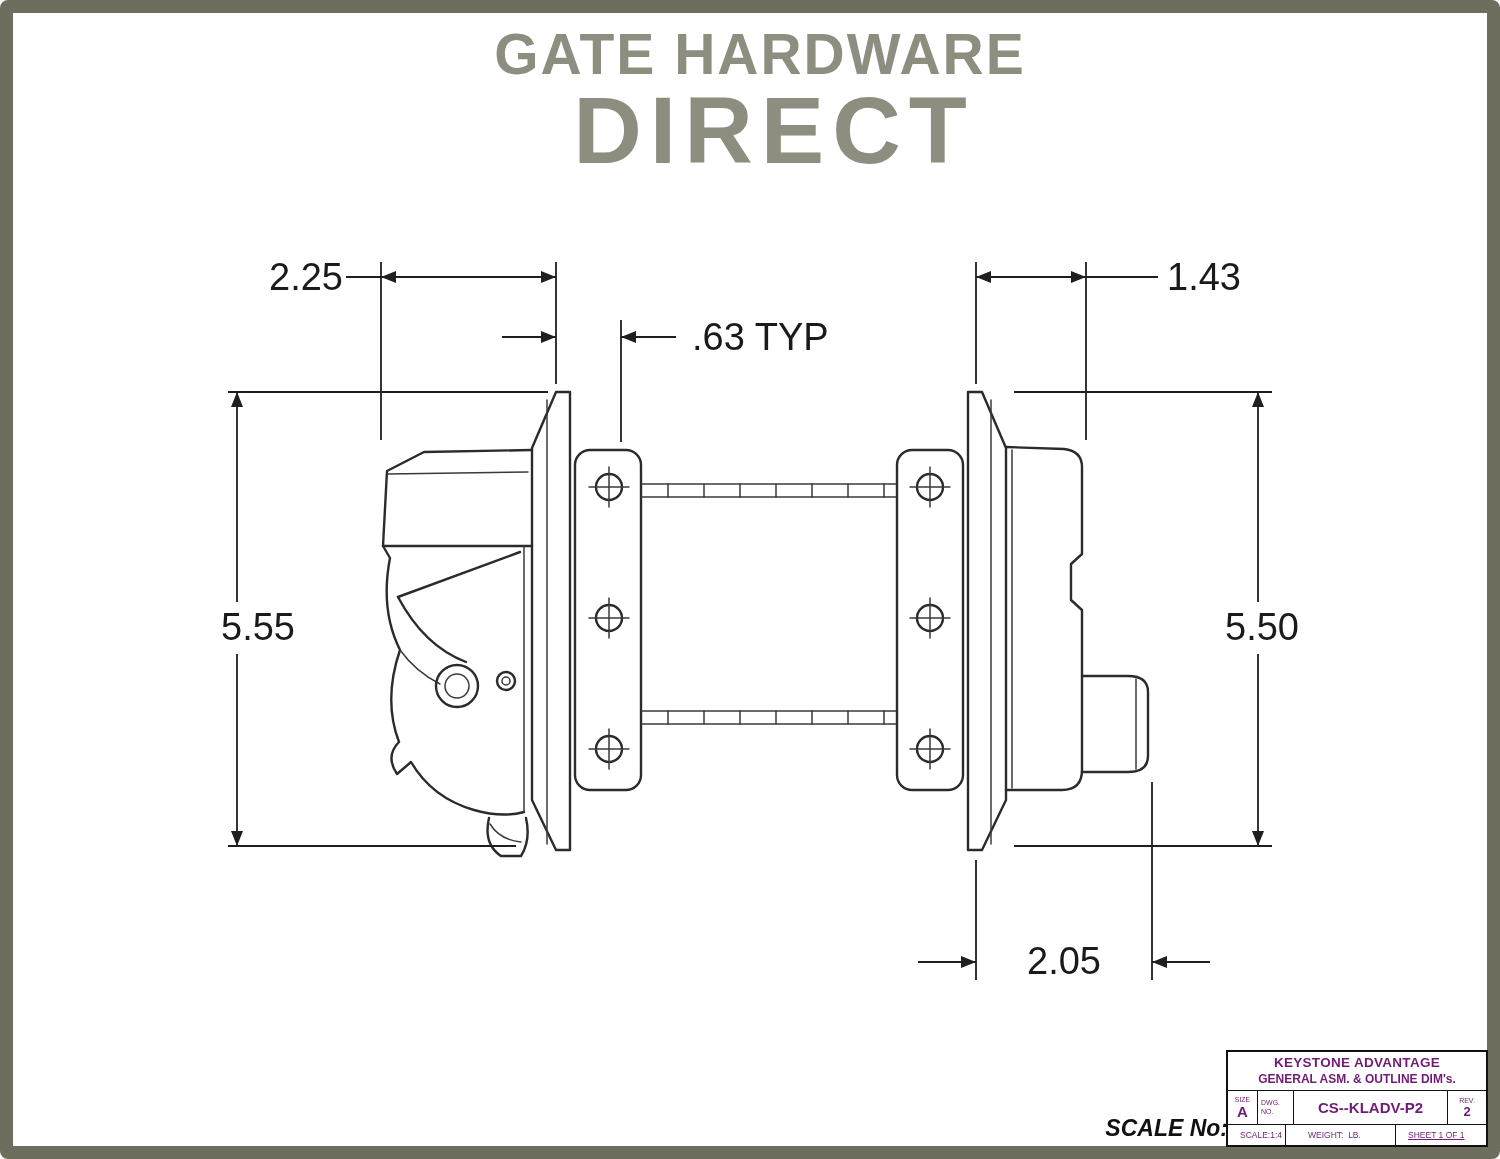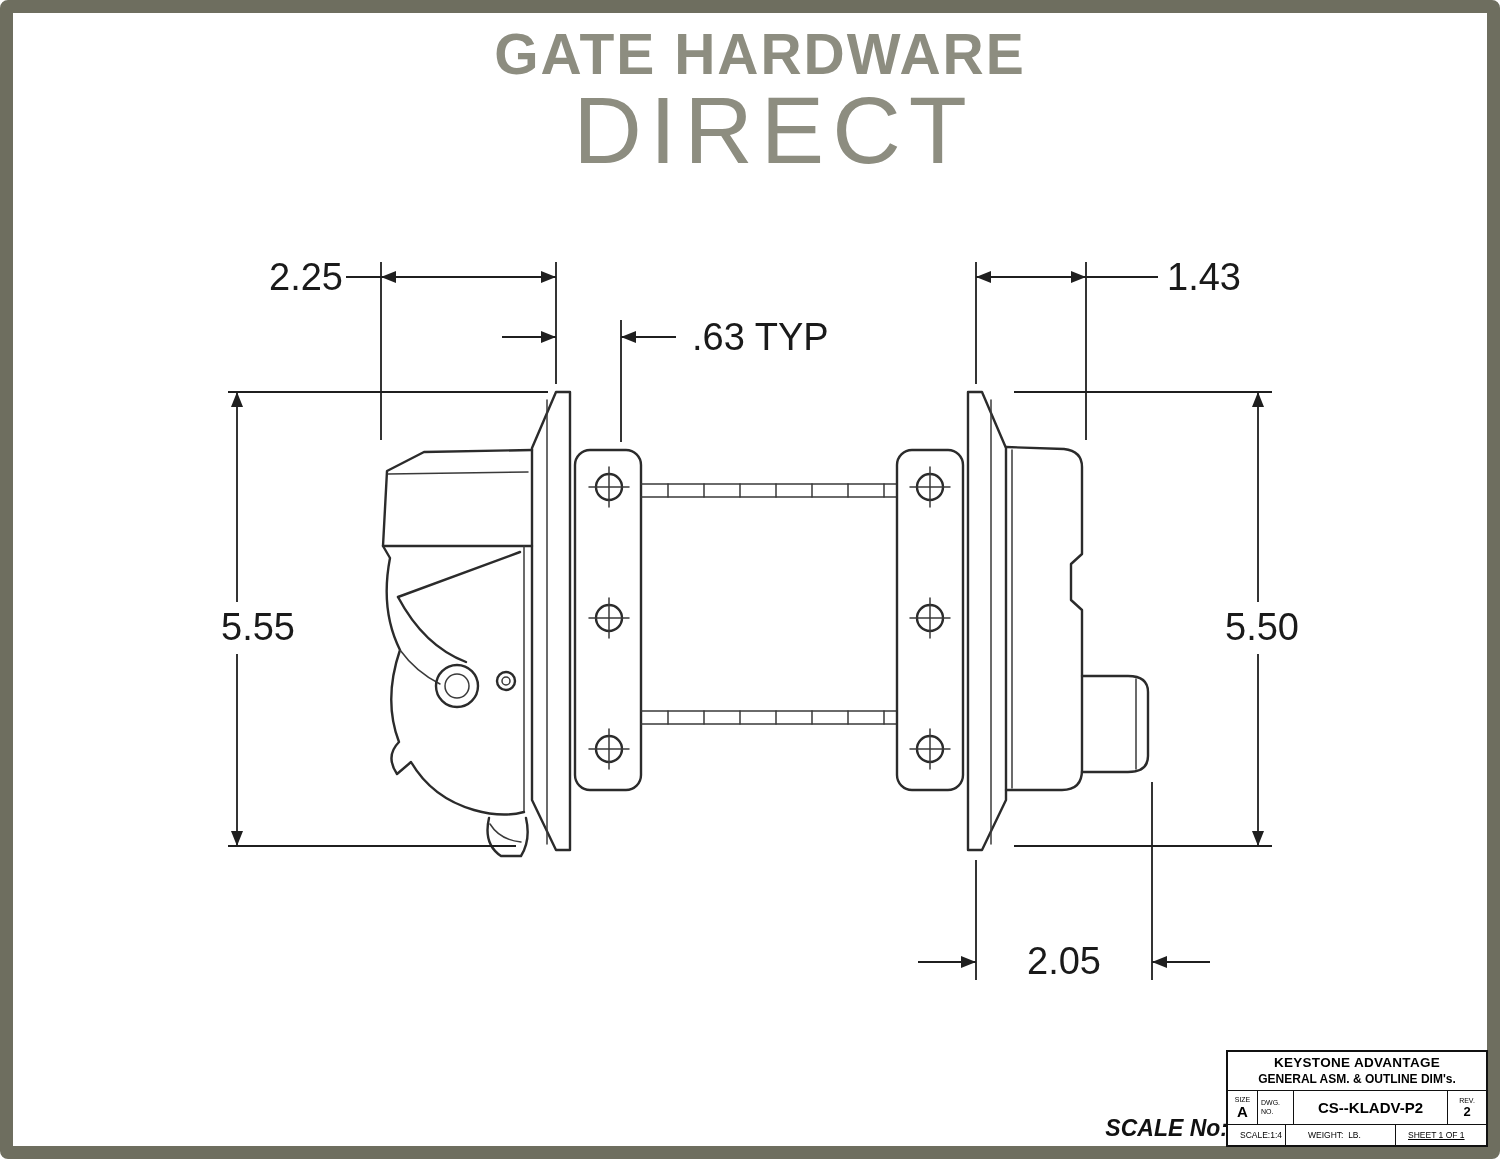"DIRECT" .logo-bottom { font-weight: normal -> bold }
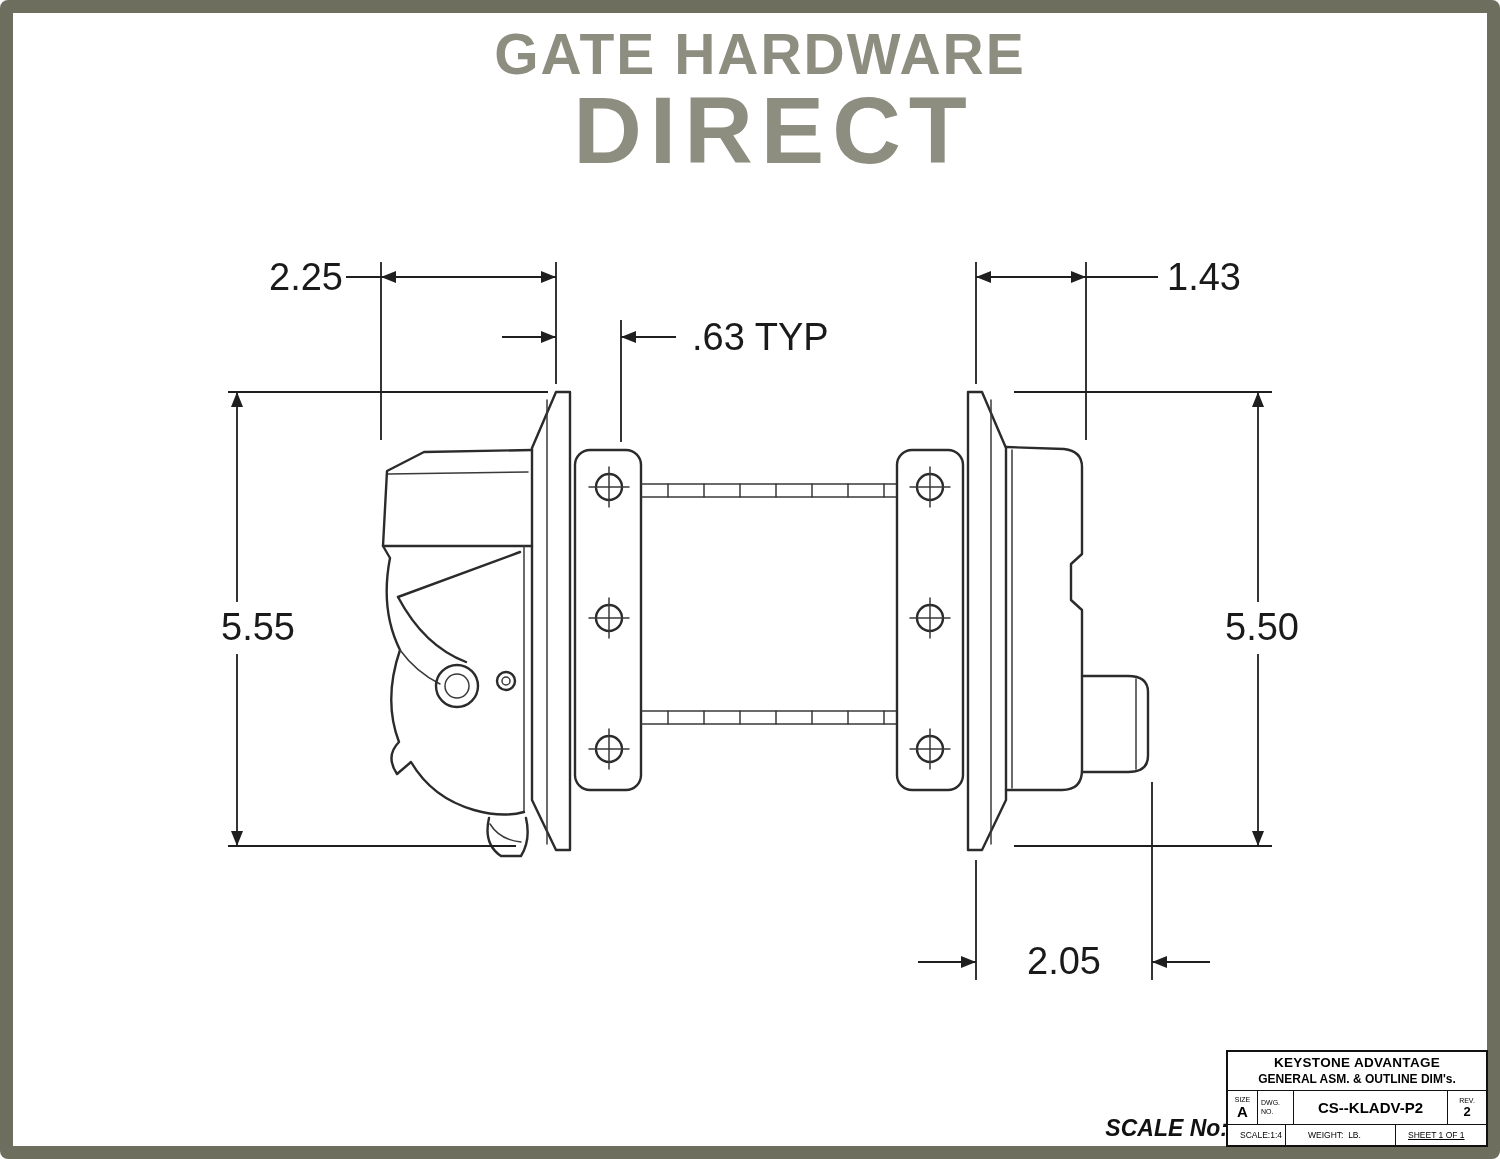"KEYSTONE ADVANTAGE" .title-block { color: #000000 -> #701a75 }
